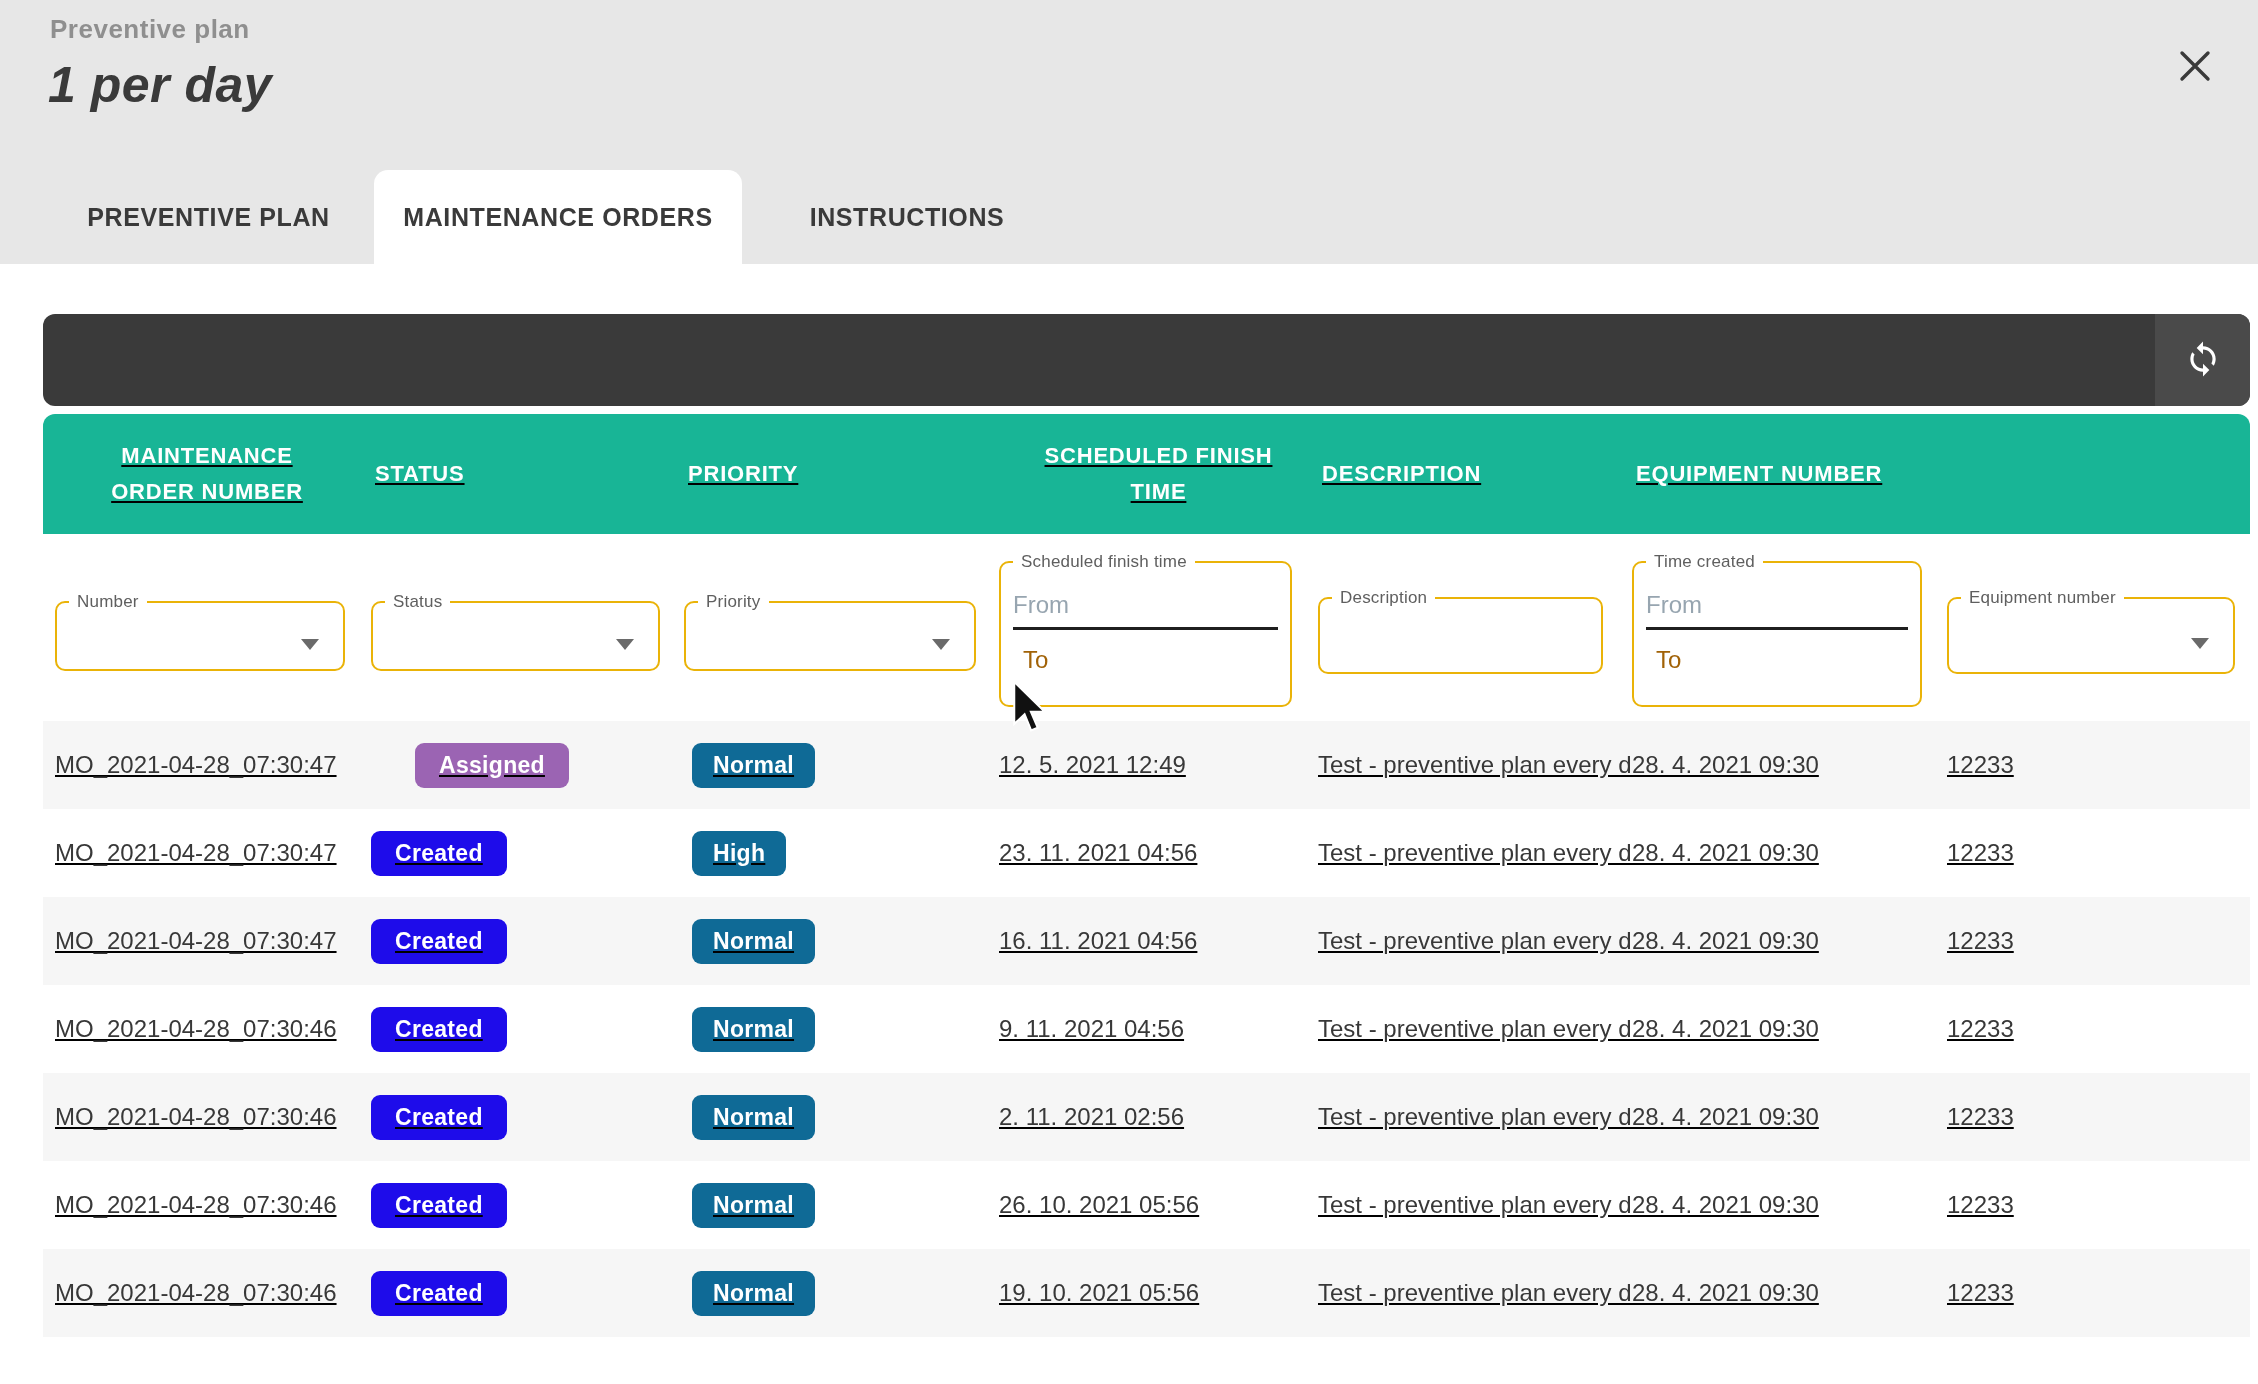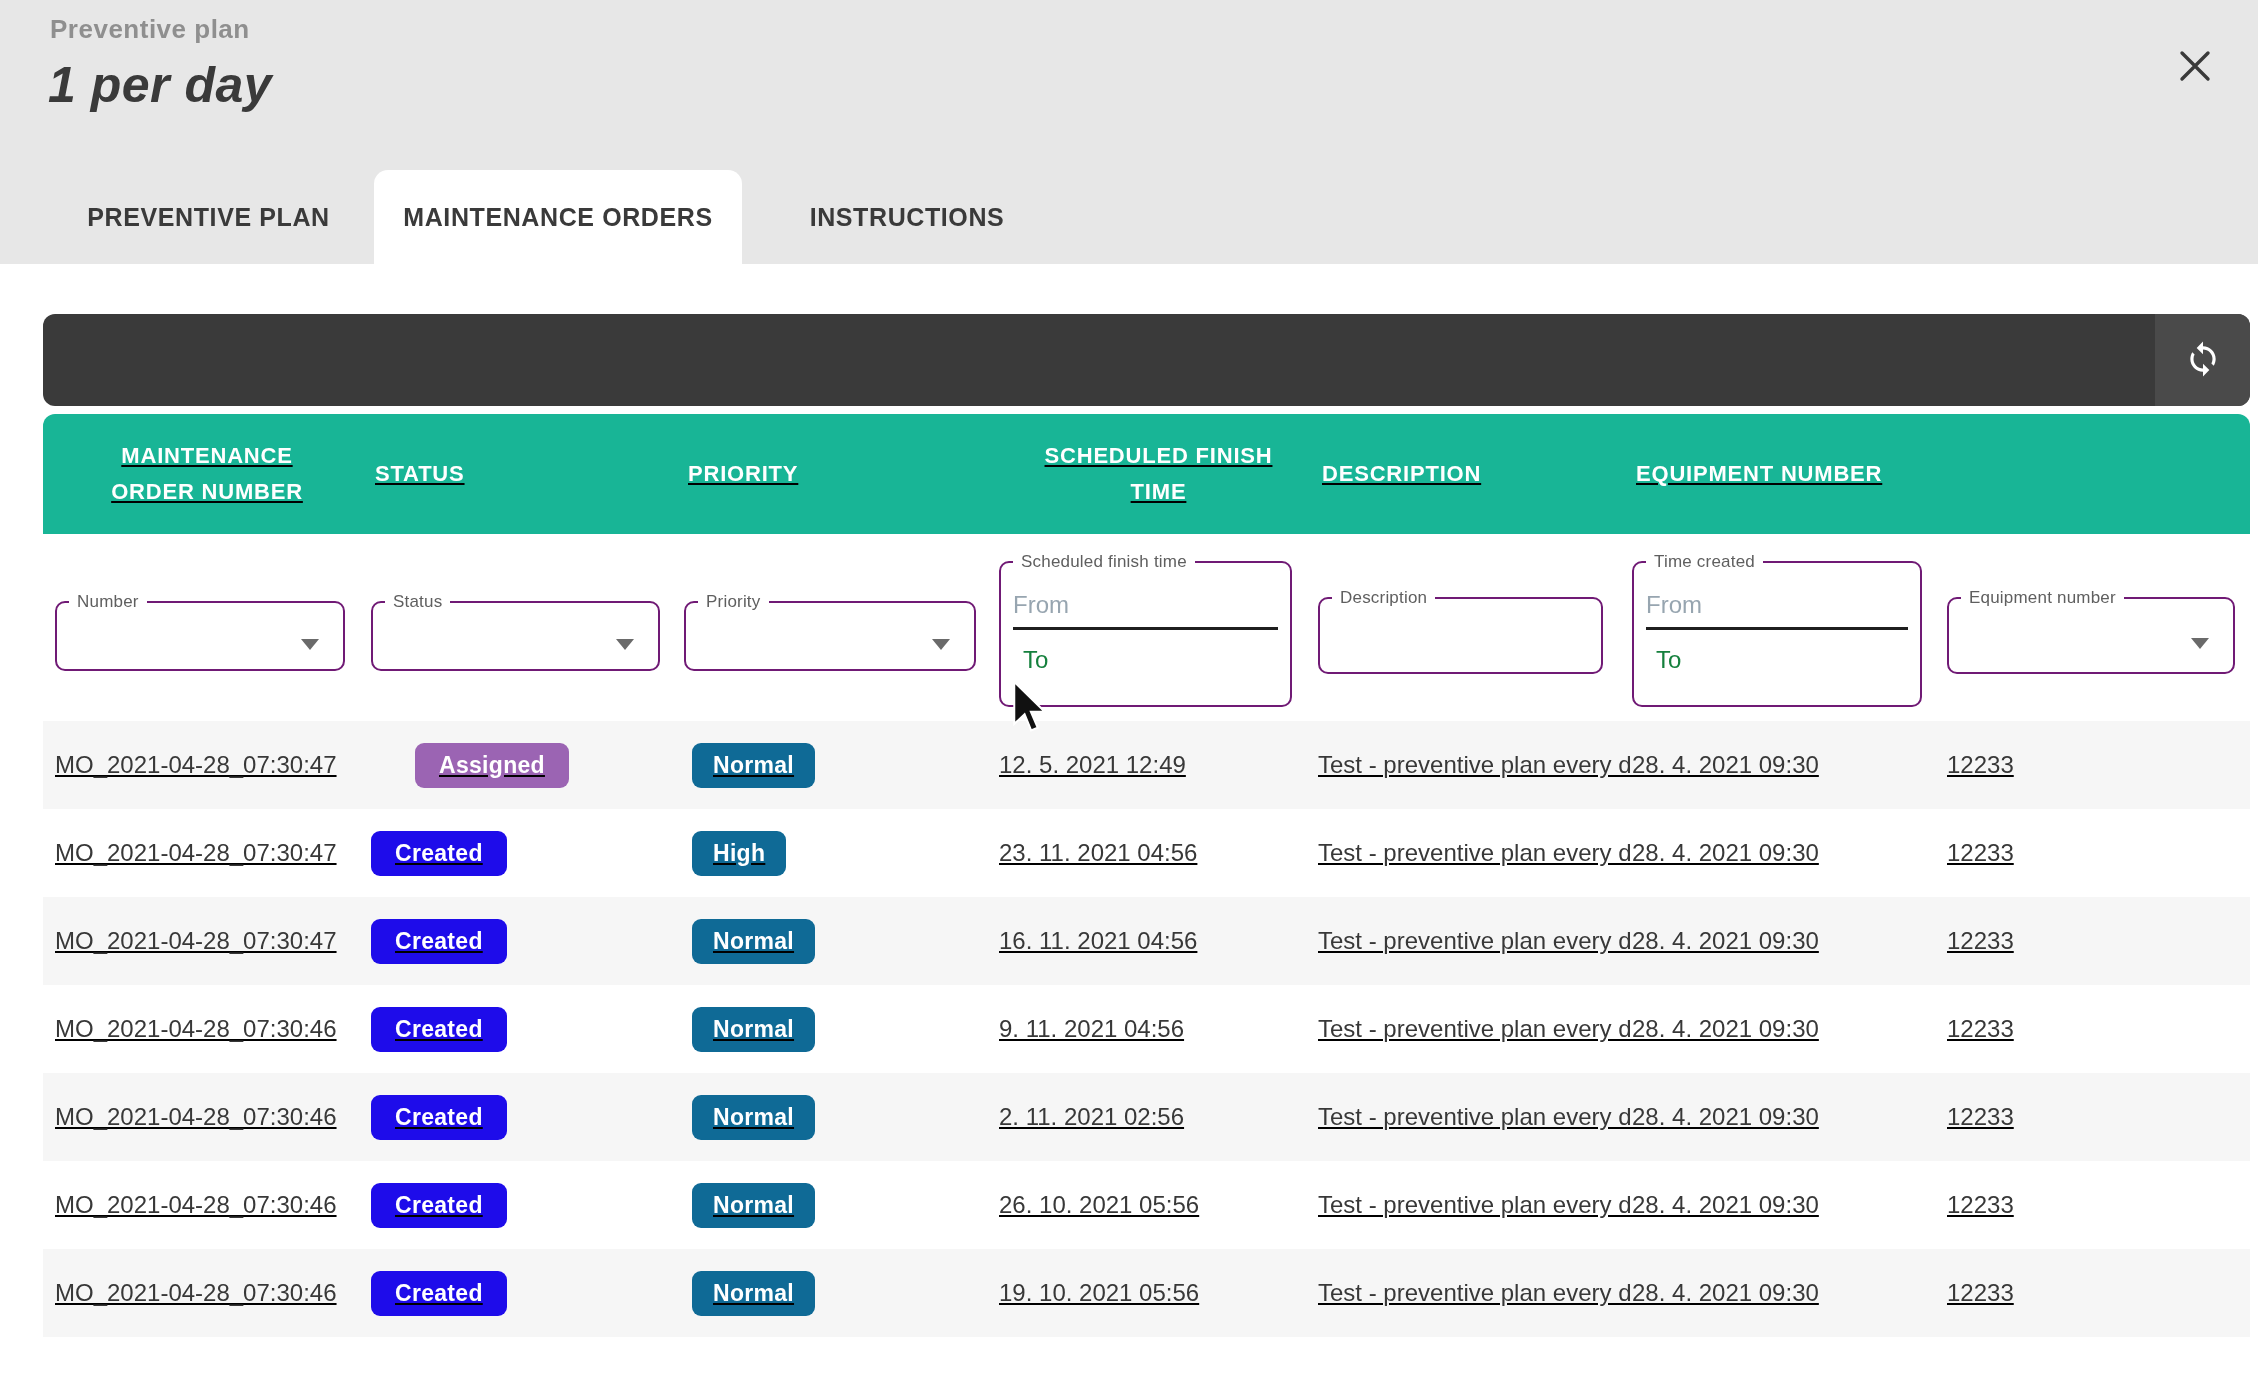"Scheduled finish time" fieldset.ffield { border: 2px solid #701a75 -> 2px solid #eab308 }
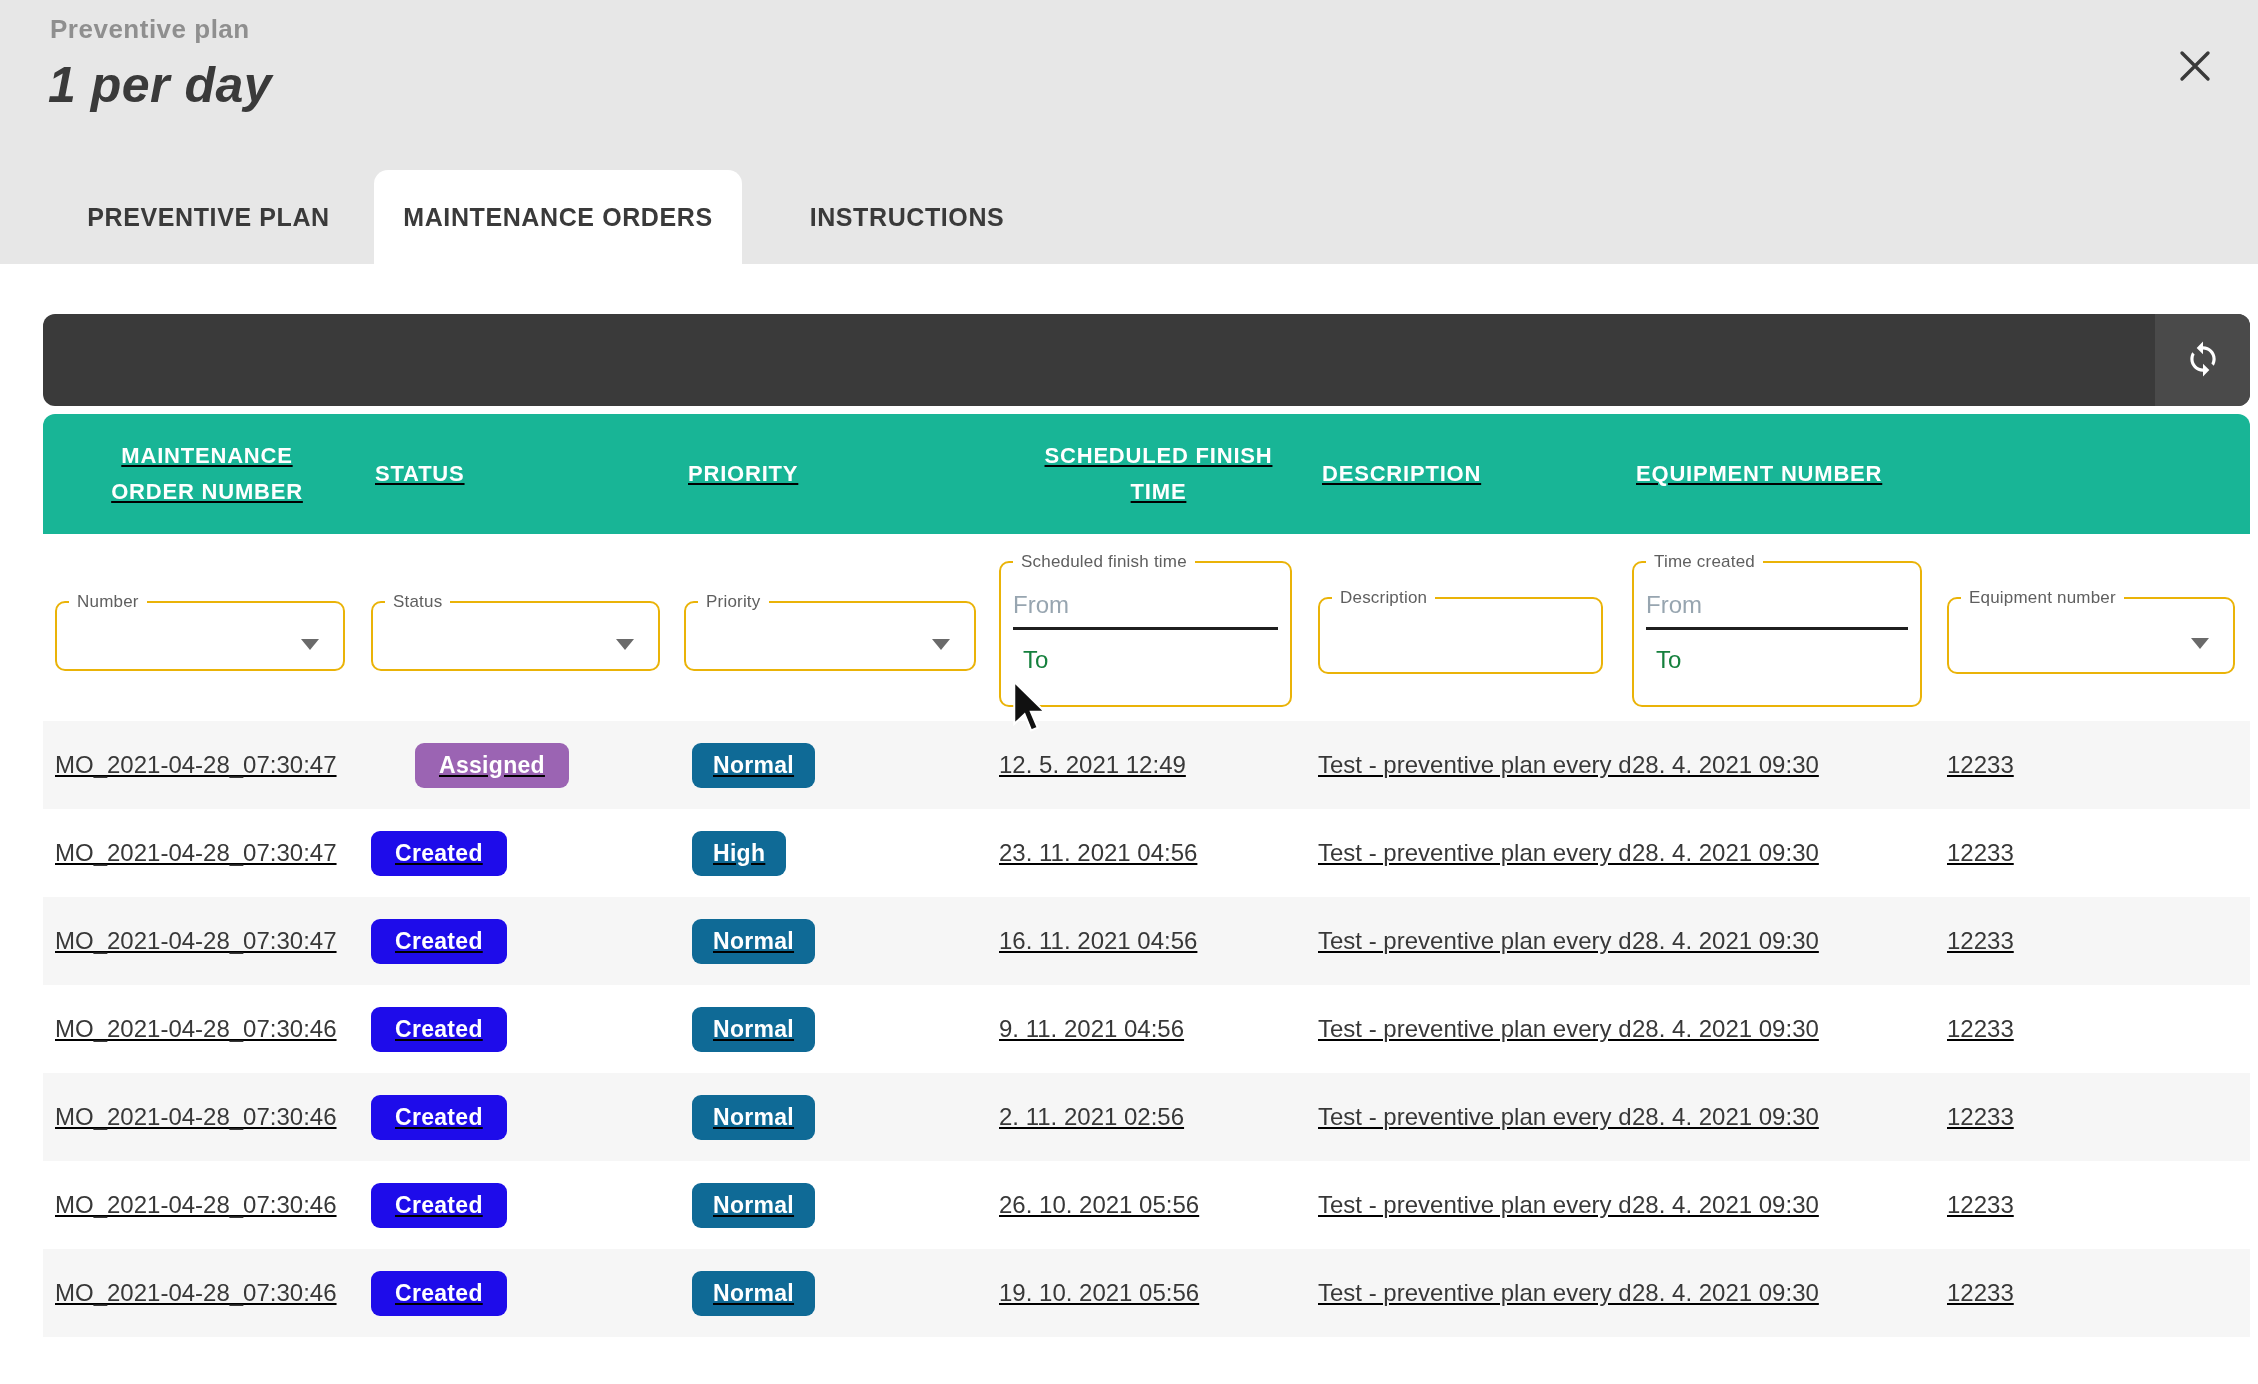"To" .tallfield .to-box { color: #15803d -> #a16207 }
